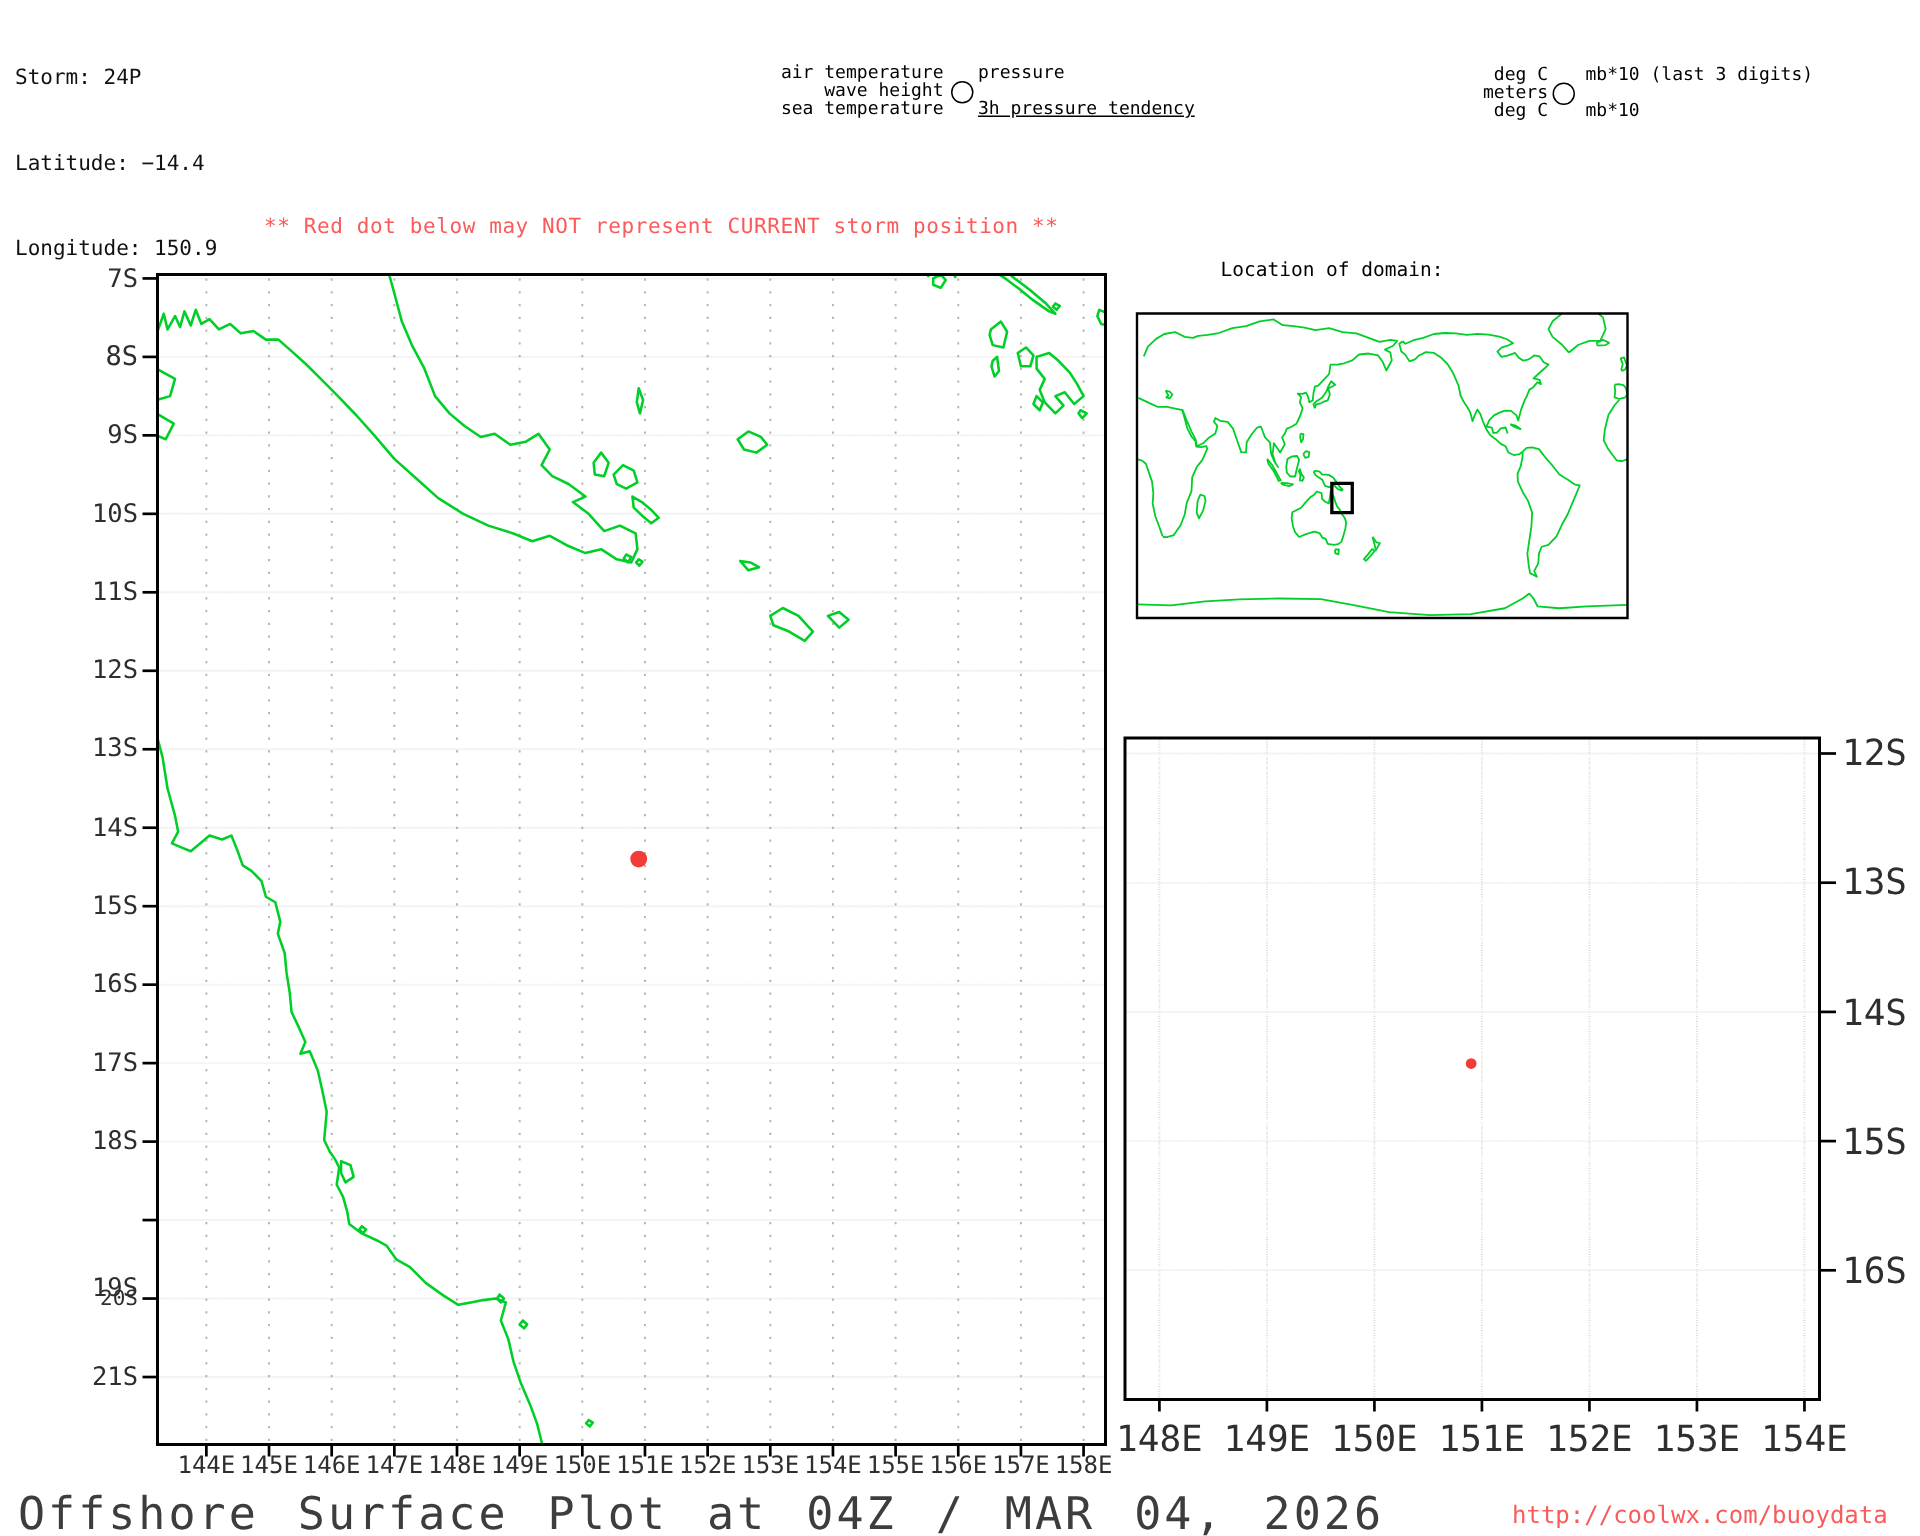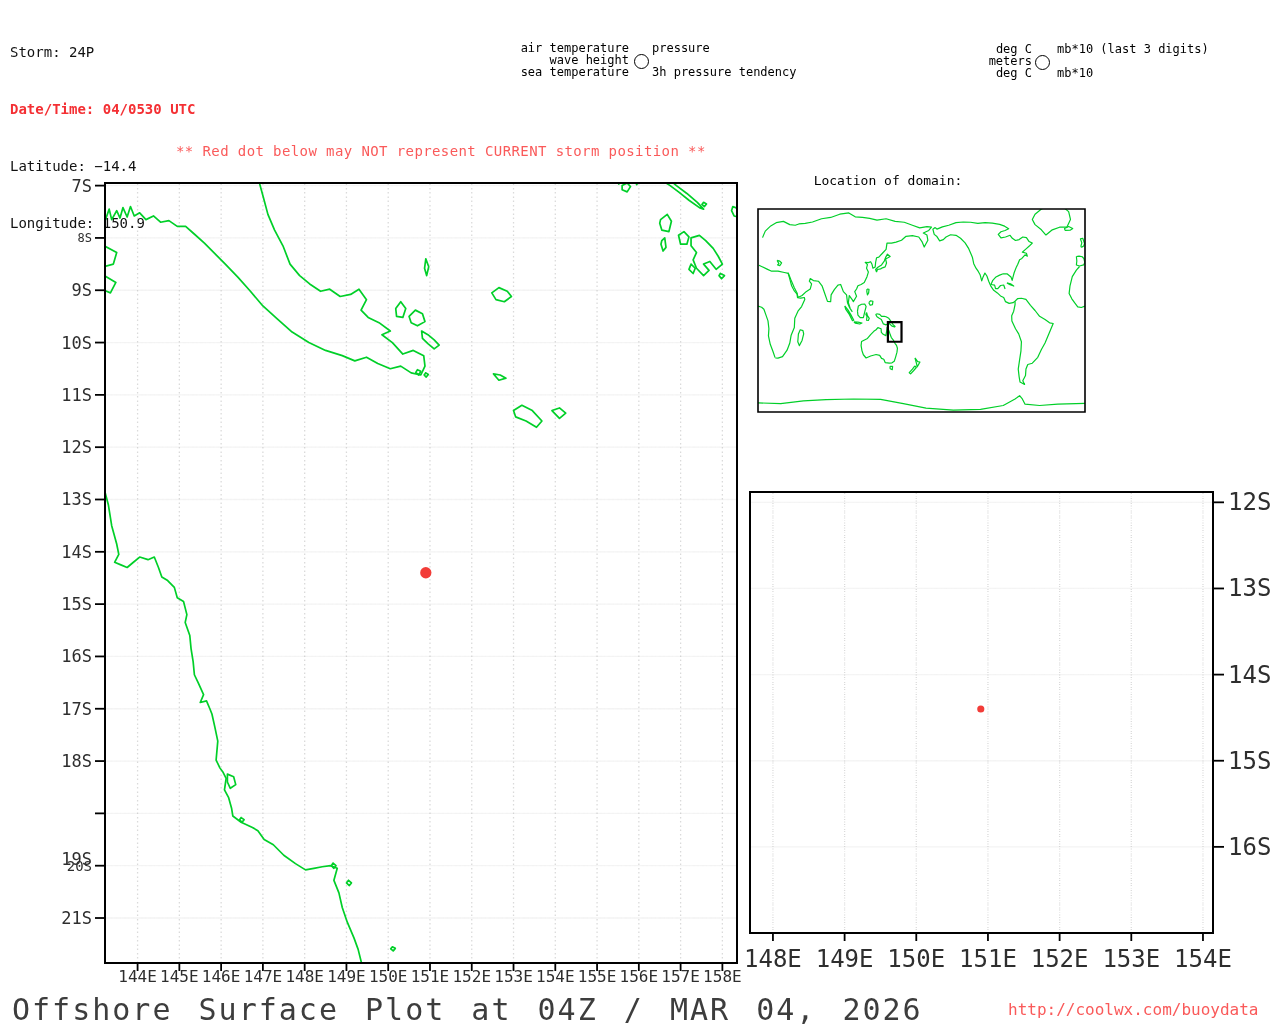"3h pressure tendency" span.lg { text-decoration: none -> underline }
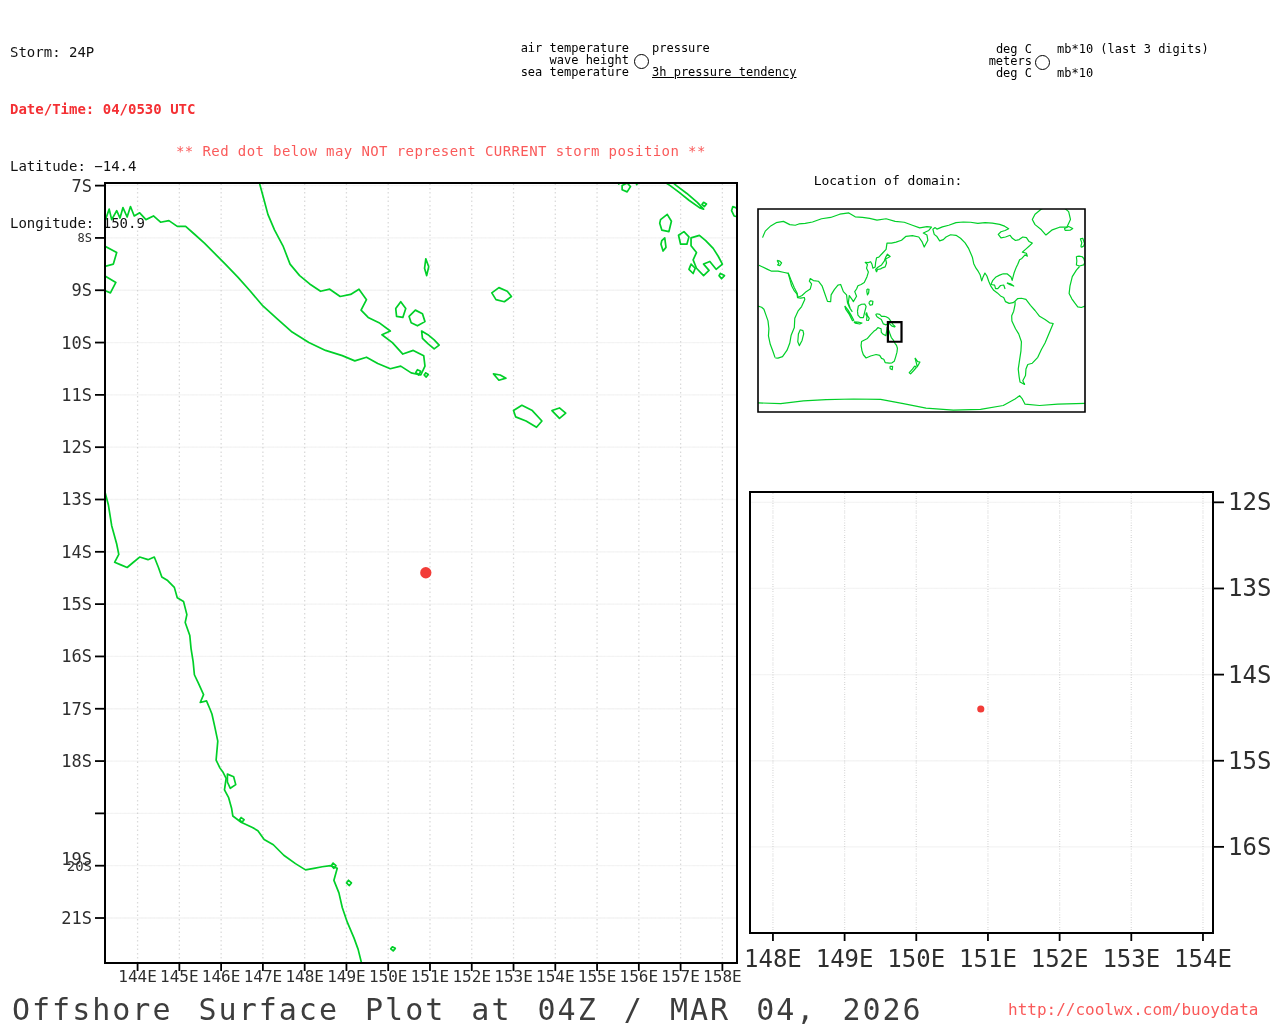"Date/Time: 04/0530 UTC" div.red-bold { html: <div>Date/Time: 04/0530 UTC</div> -> none }
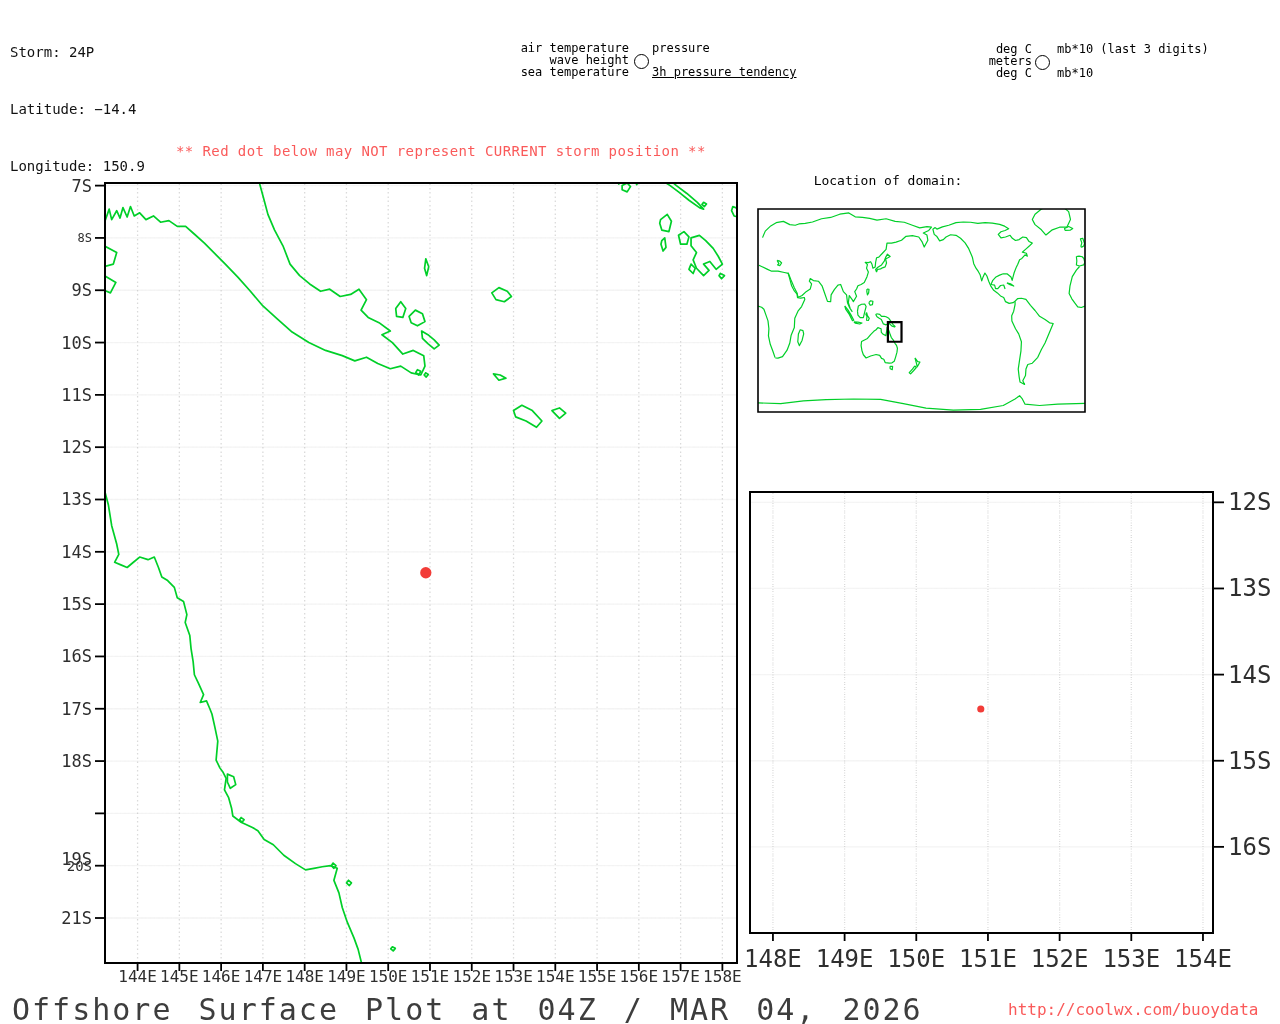"8S" span.ticklabel { font-size: 12px -> 18px }
